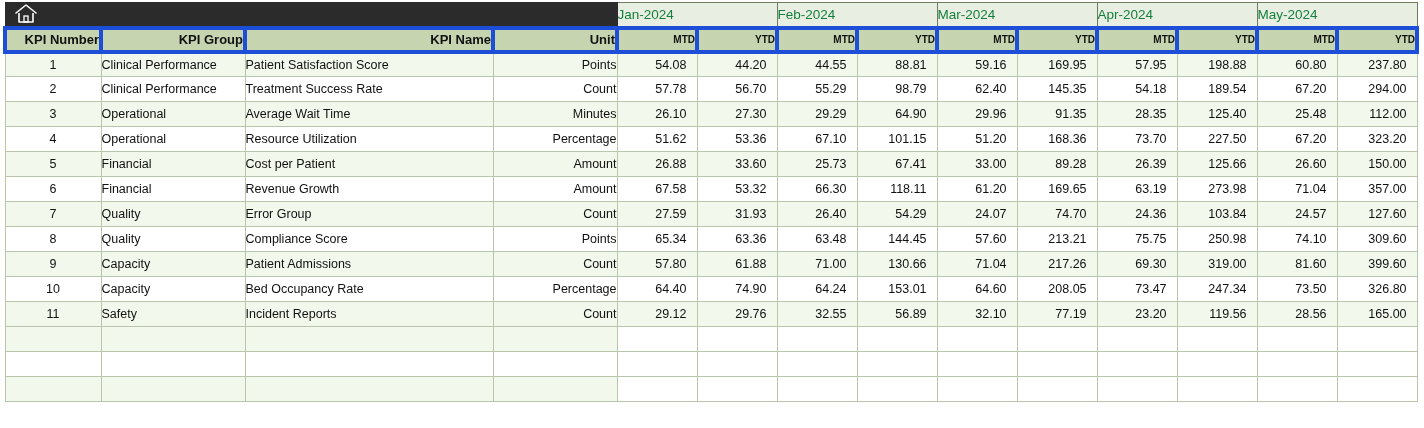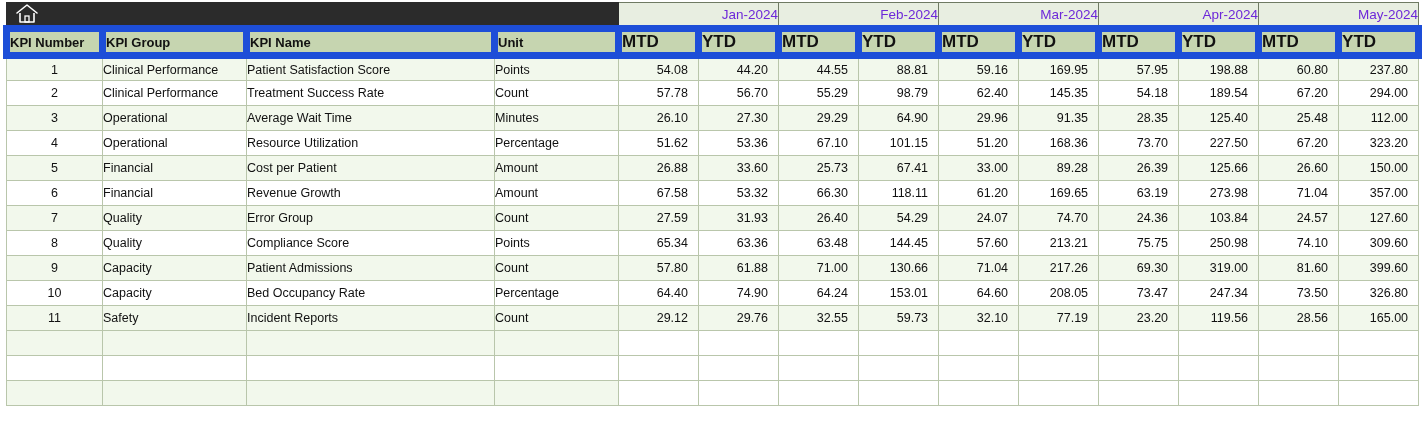"Jan-2024" .month-band { color: #6d28d9 -> #15803d; text-align: right -> left }
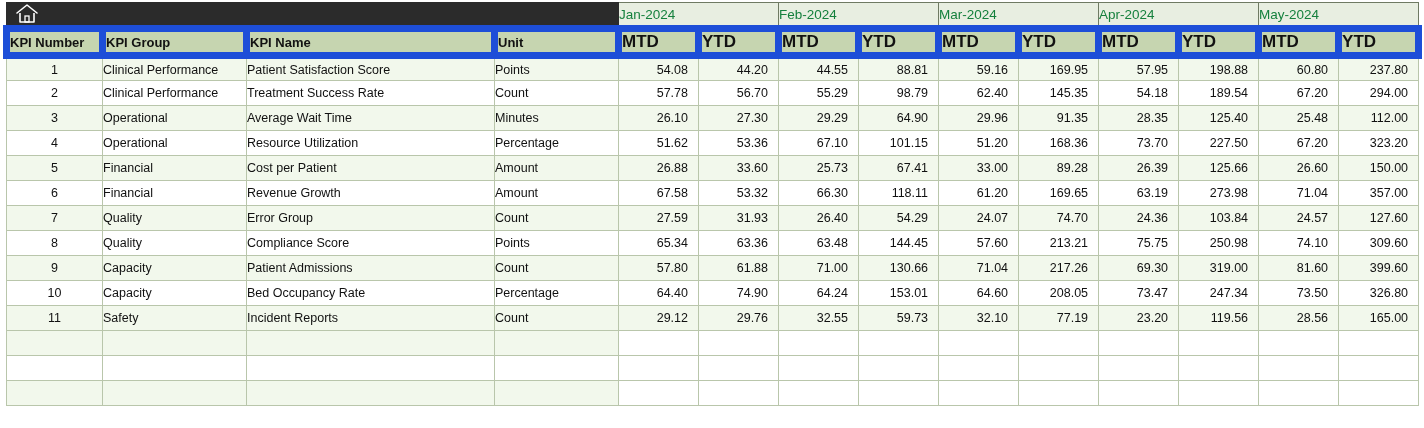"KPI Number" tr.head-row > th { border: 7px solid #1d4ed8 -> 4px solid #1d4ed8; text-align: left -> right }
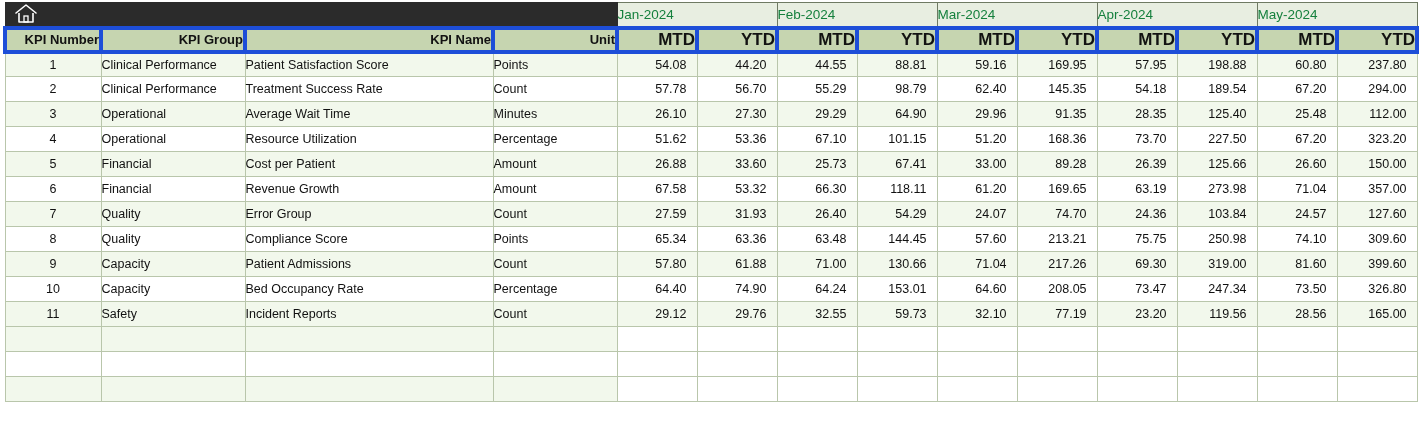"MTD" tr.head-row > th.mtd-ytd { font-size: 17px -> 10px }
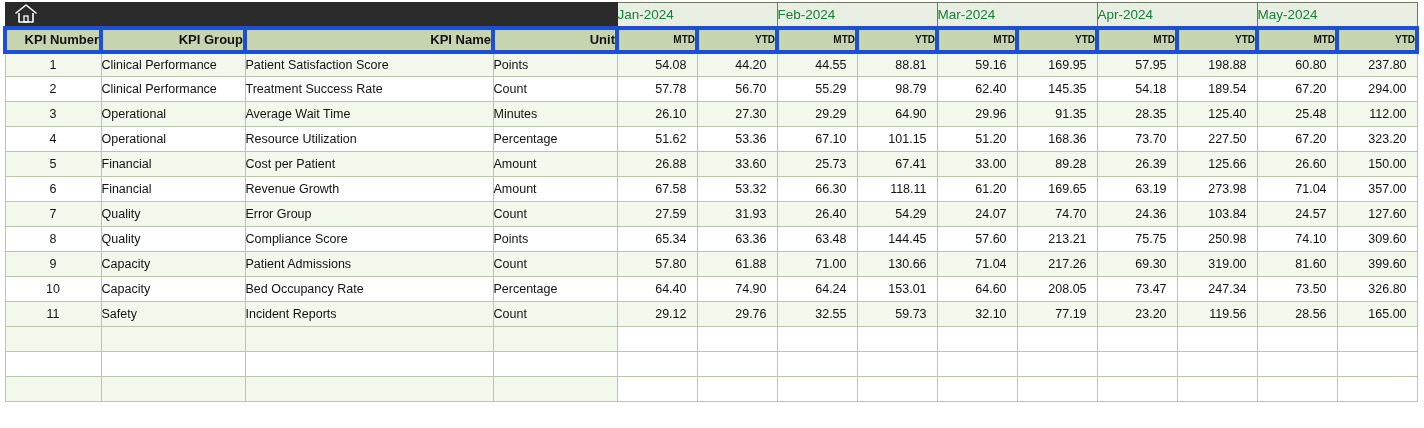"Points" td.c-unit { text-align: left -> right }
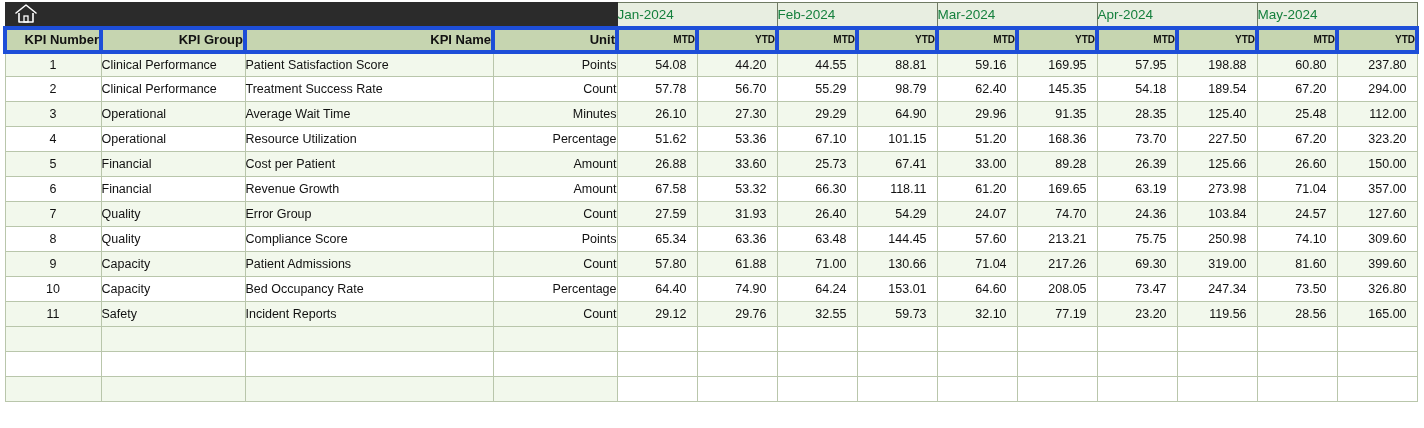"59.73" td.c-val { text: 59.73 -> 56.89 }
